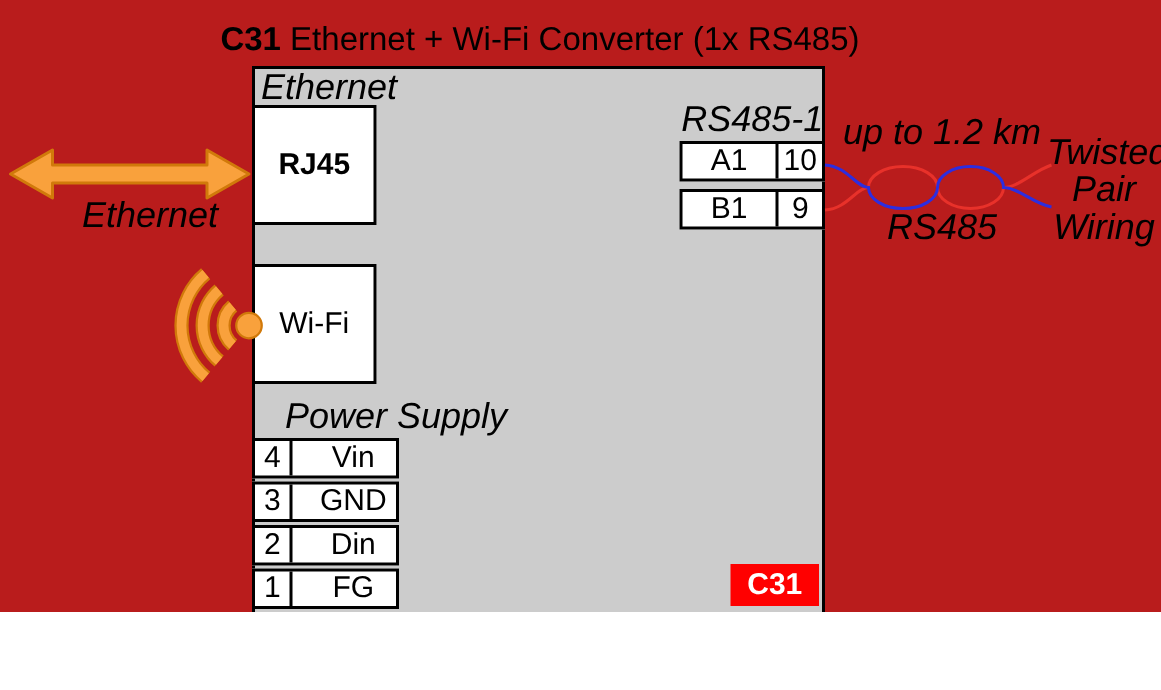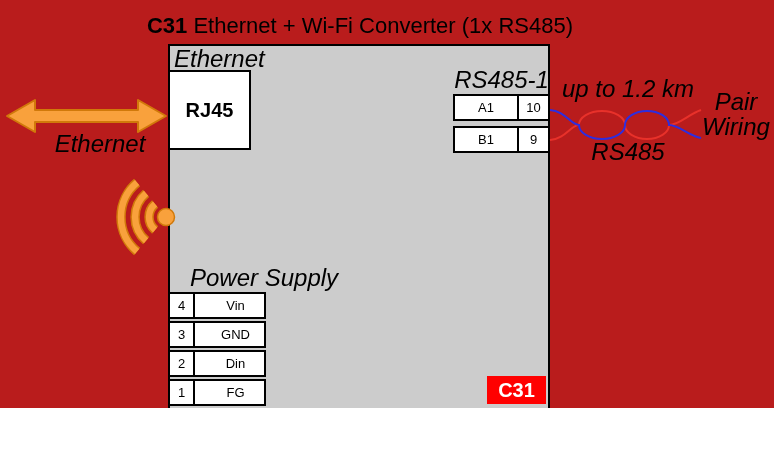"A1" .tcell { font-size: 13px -> 20px }
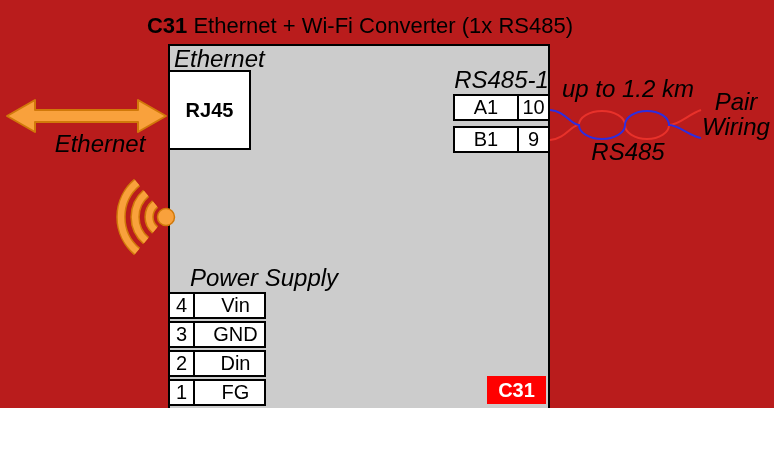"Twisted" span { html: none -> <span>Twisted</span> }
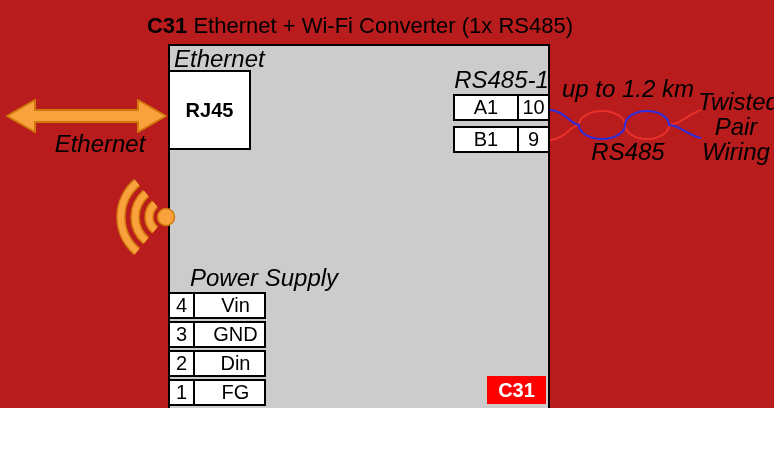"Wi-Fi" div.port { html: none -> <div> <span>Wi-Fi</span> </div> }
